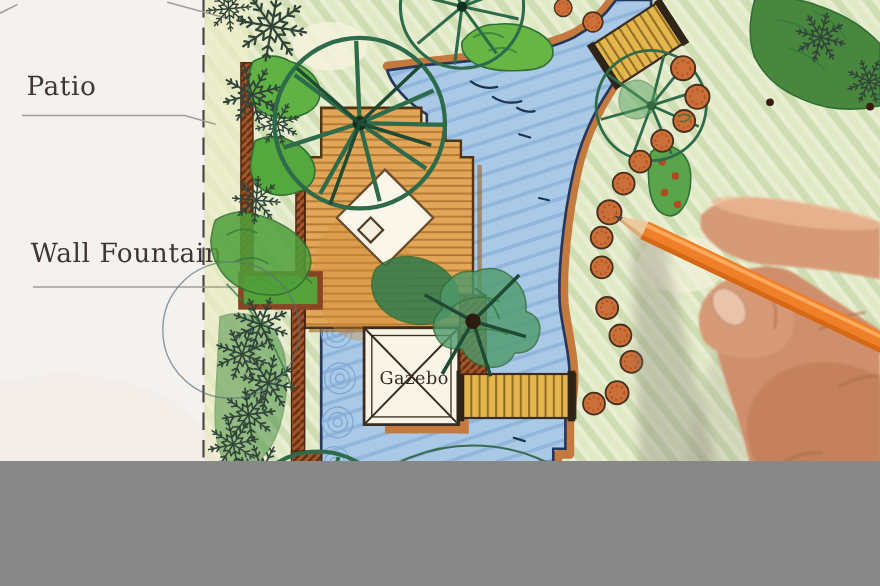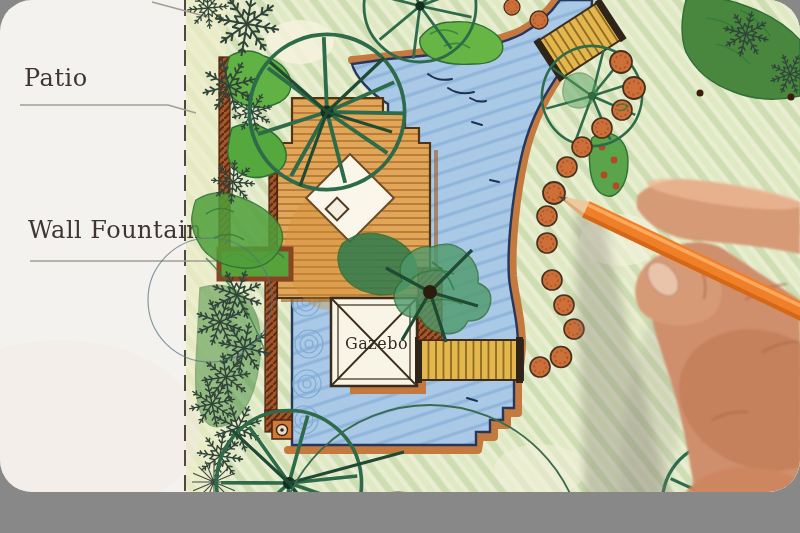"Patio" #stage { border-radius: 32px -> none; height: 492px -> 419px }
